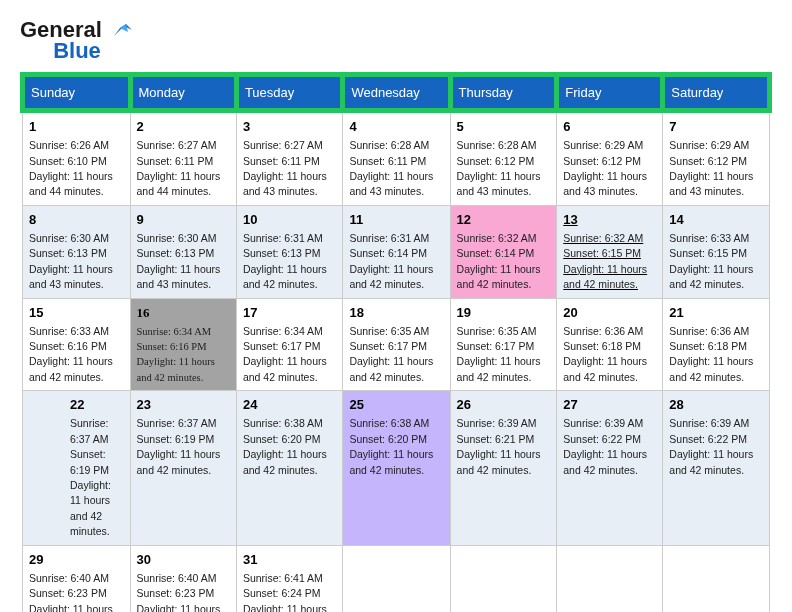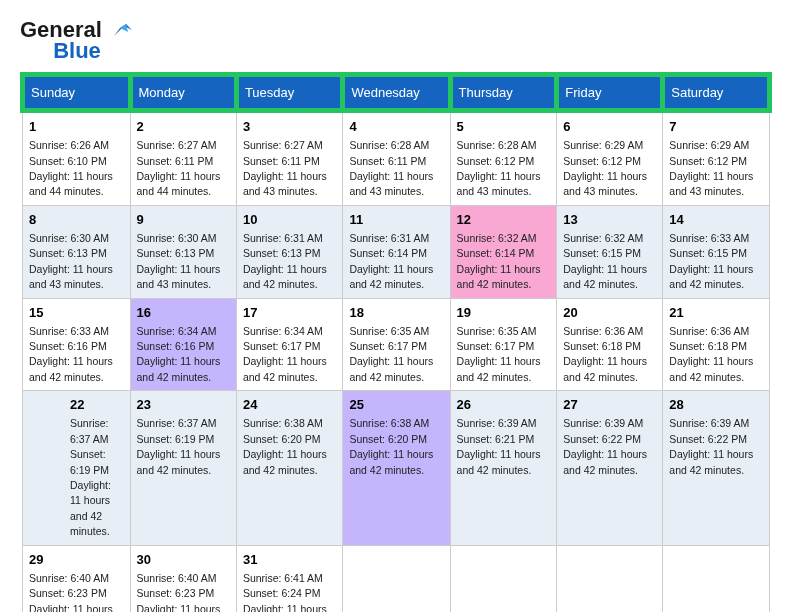"13" td { text-decoration: none -> underline }
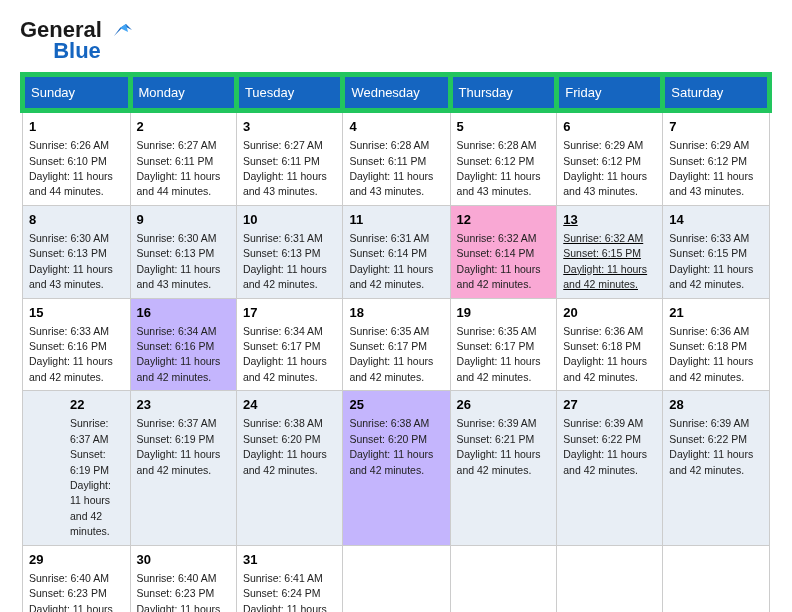"16" td { background-color: #c4b5fd -> #a3a3a3; font-family: none -> Liberation Serif, serif }
